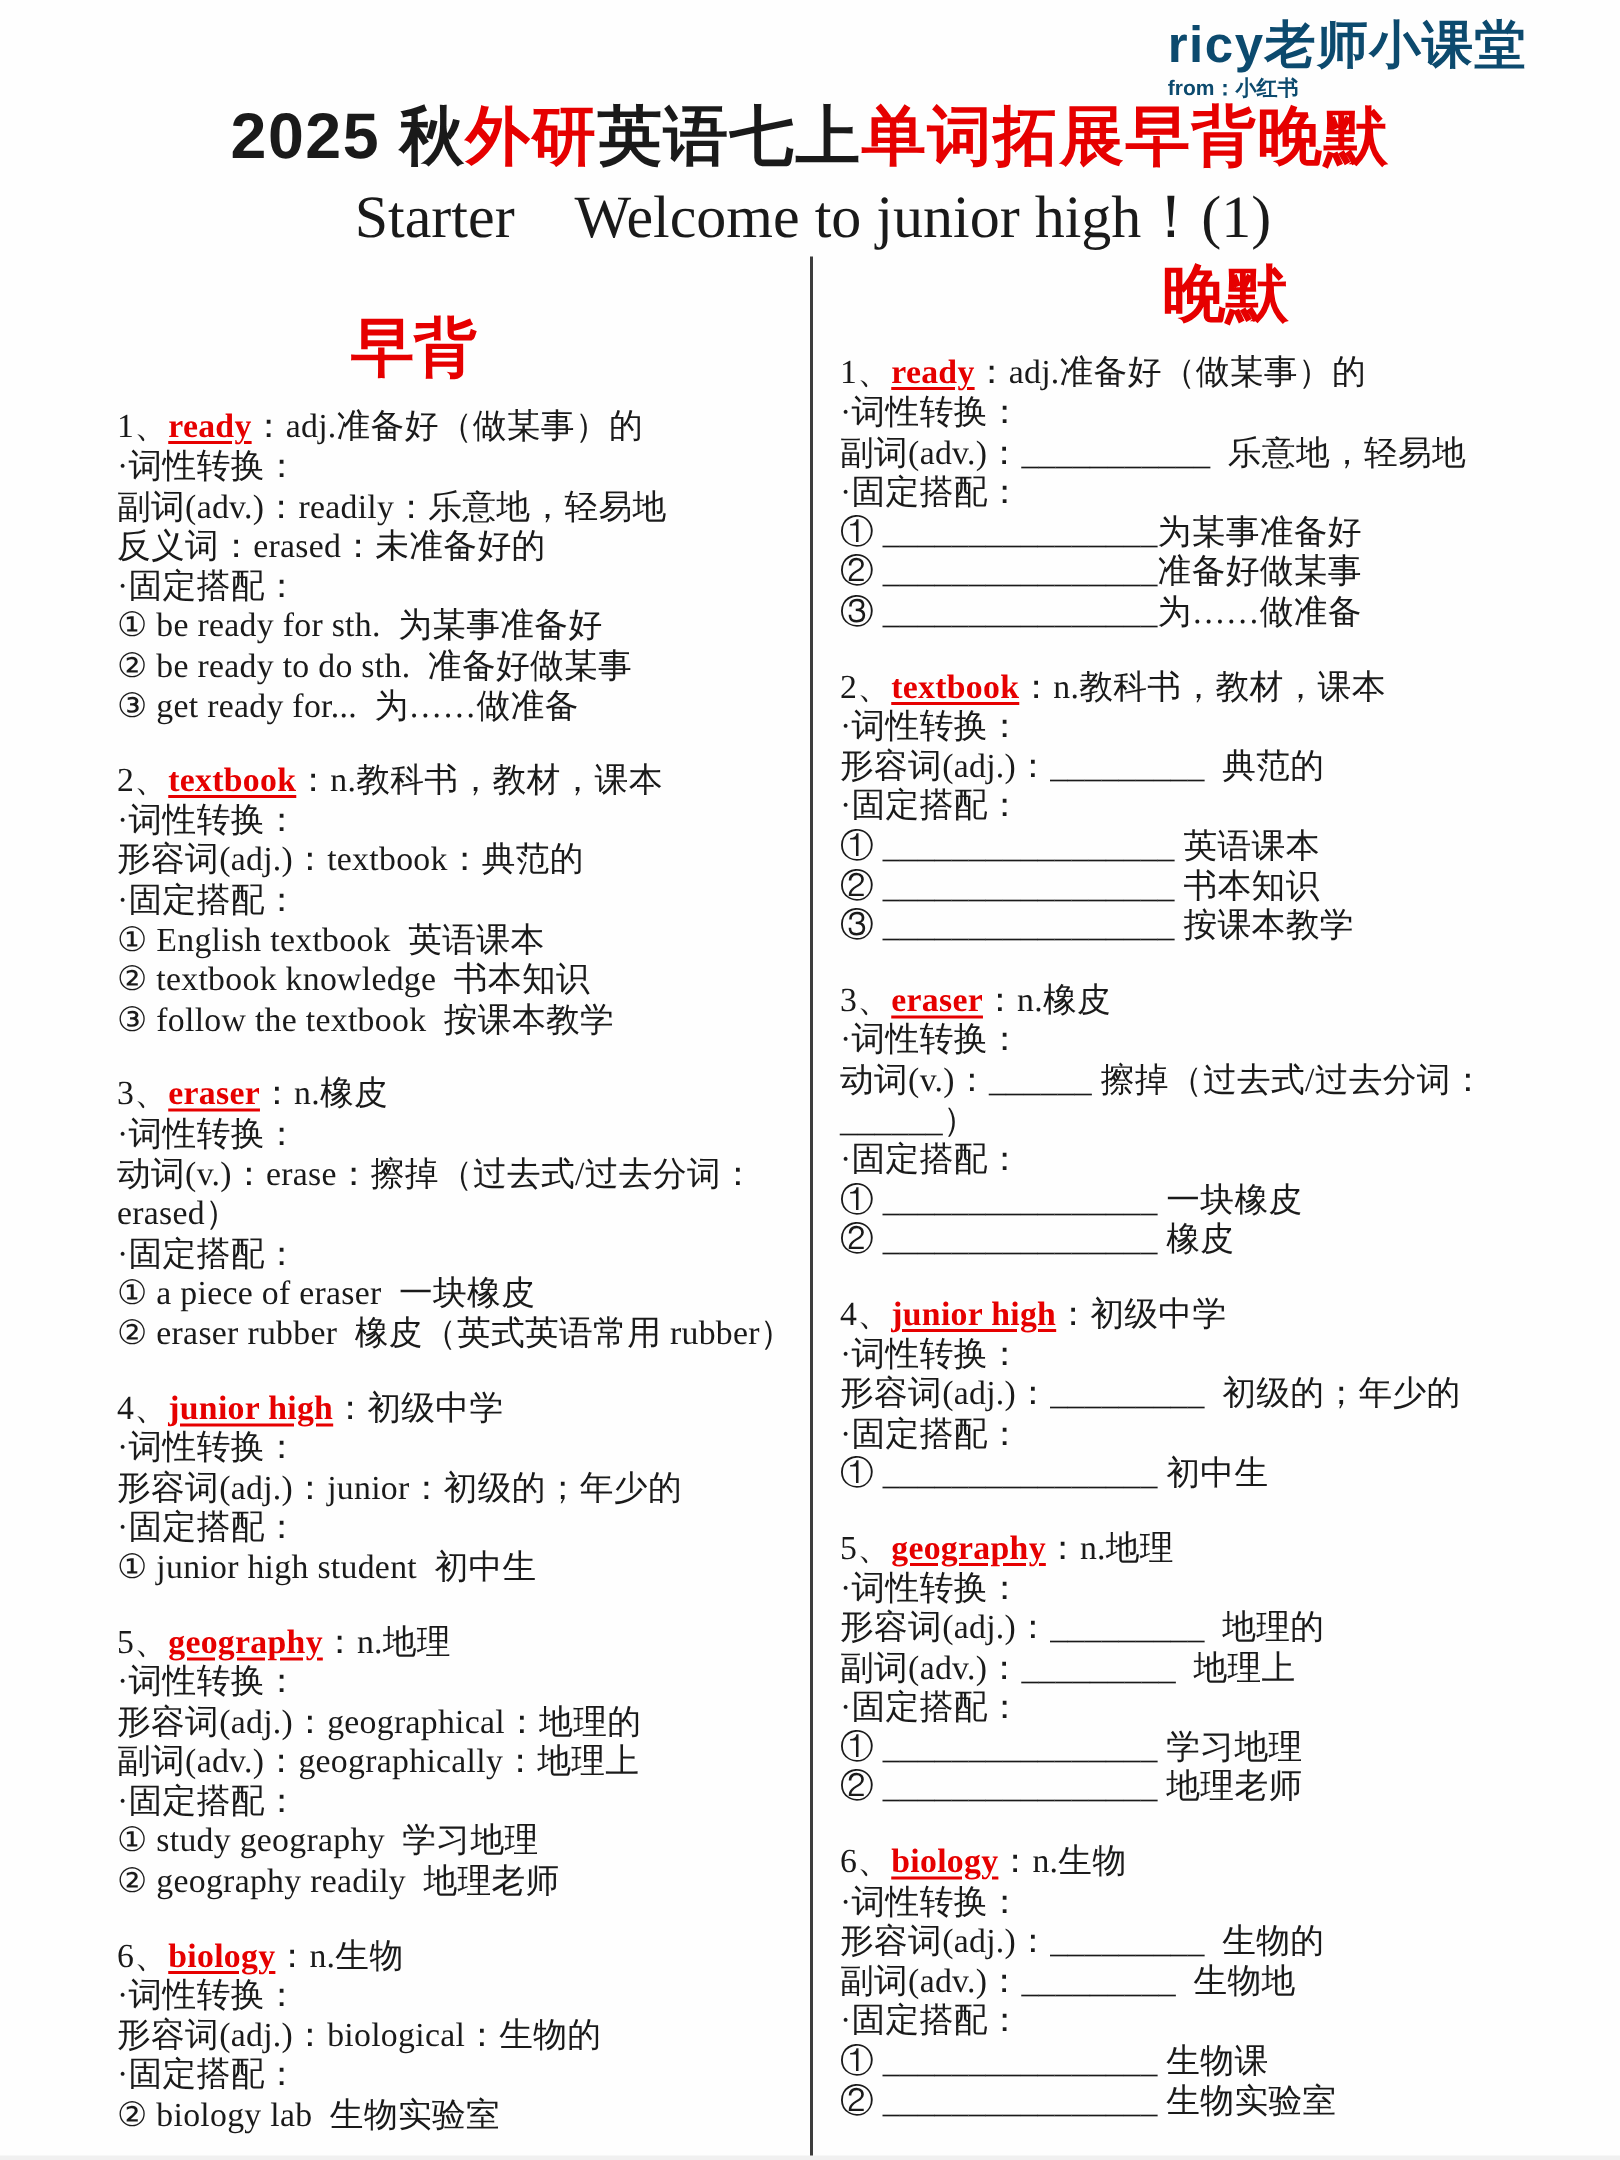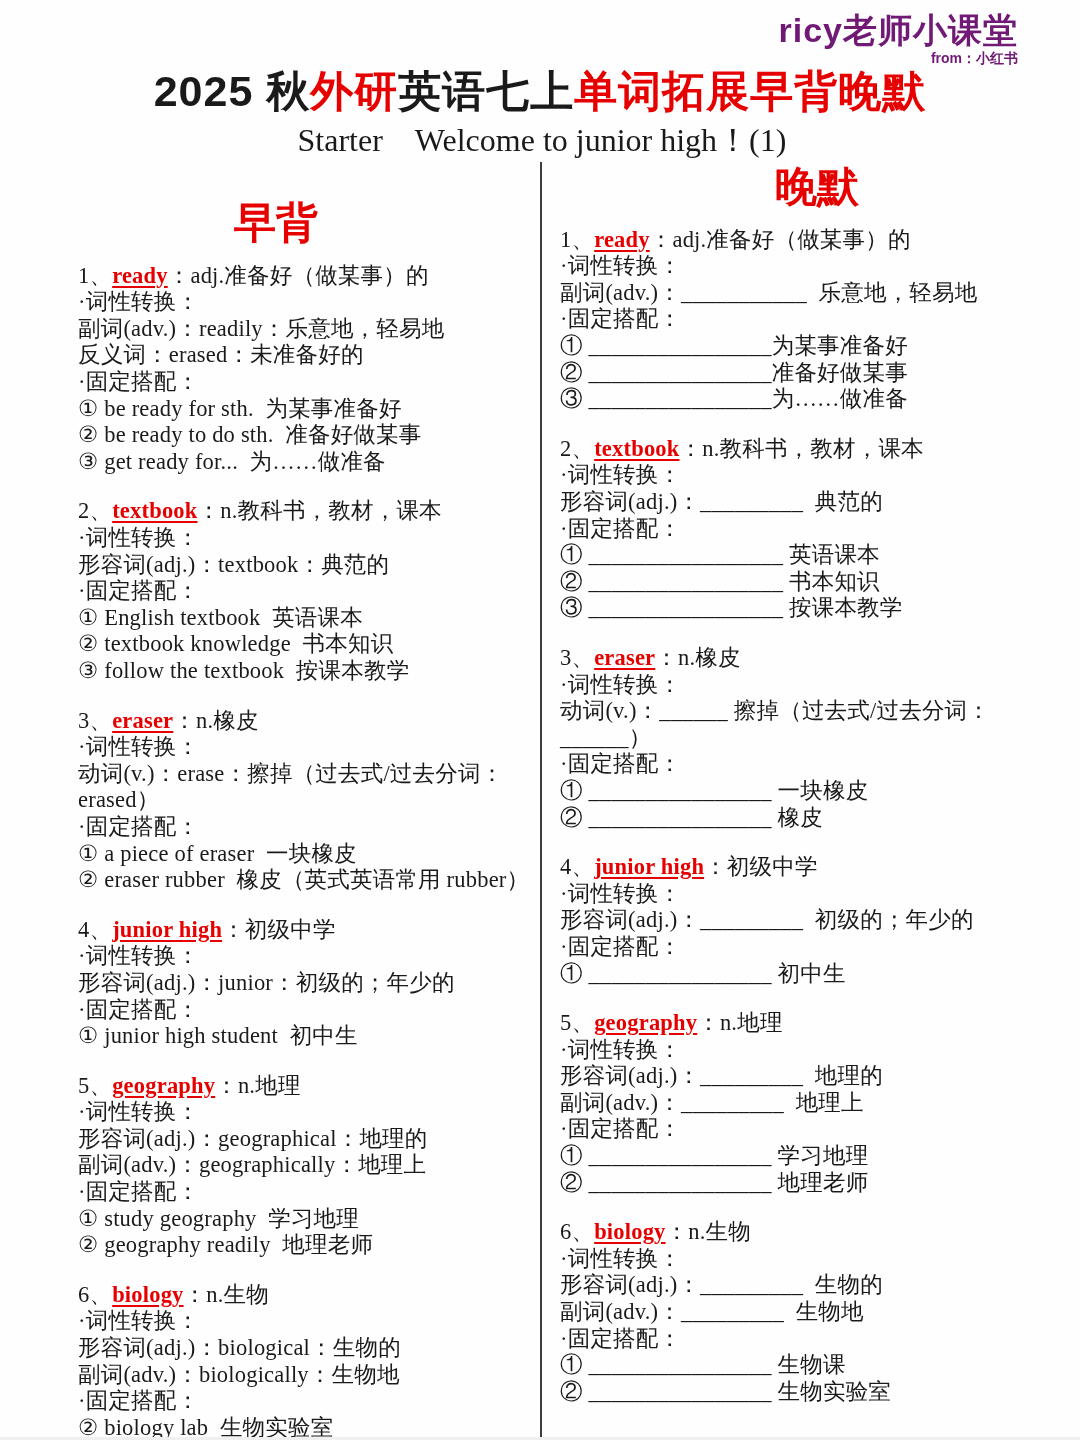"ricy老师小课堂" .watermark { color: #701a75 -> #0c4a6e; text-align: right -> left }
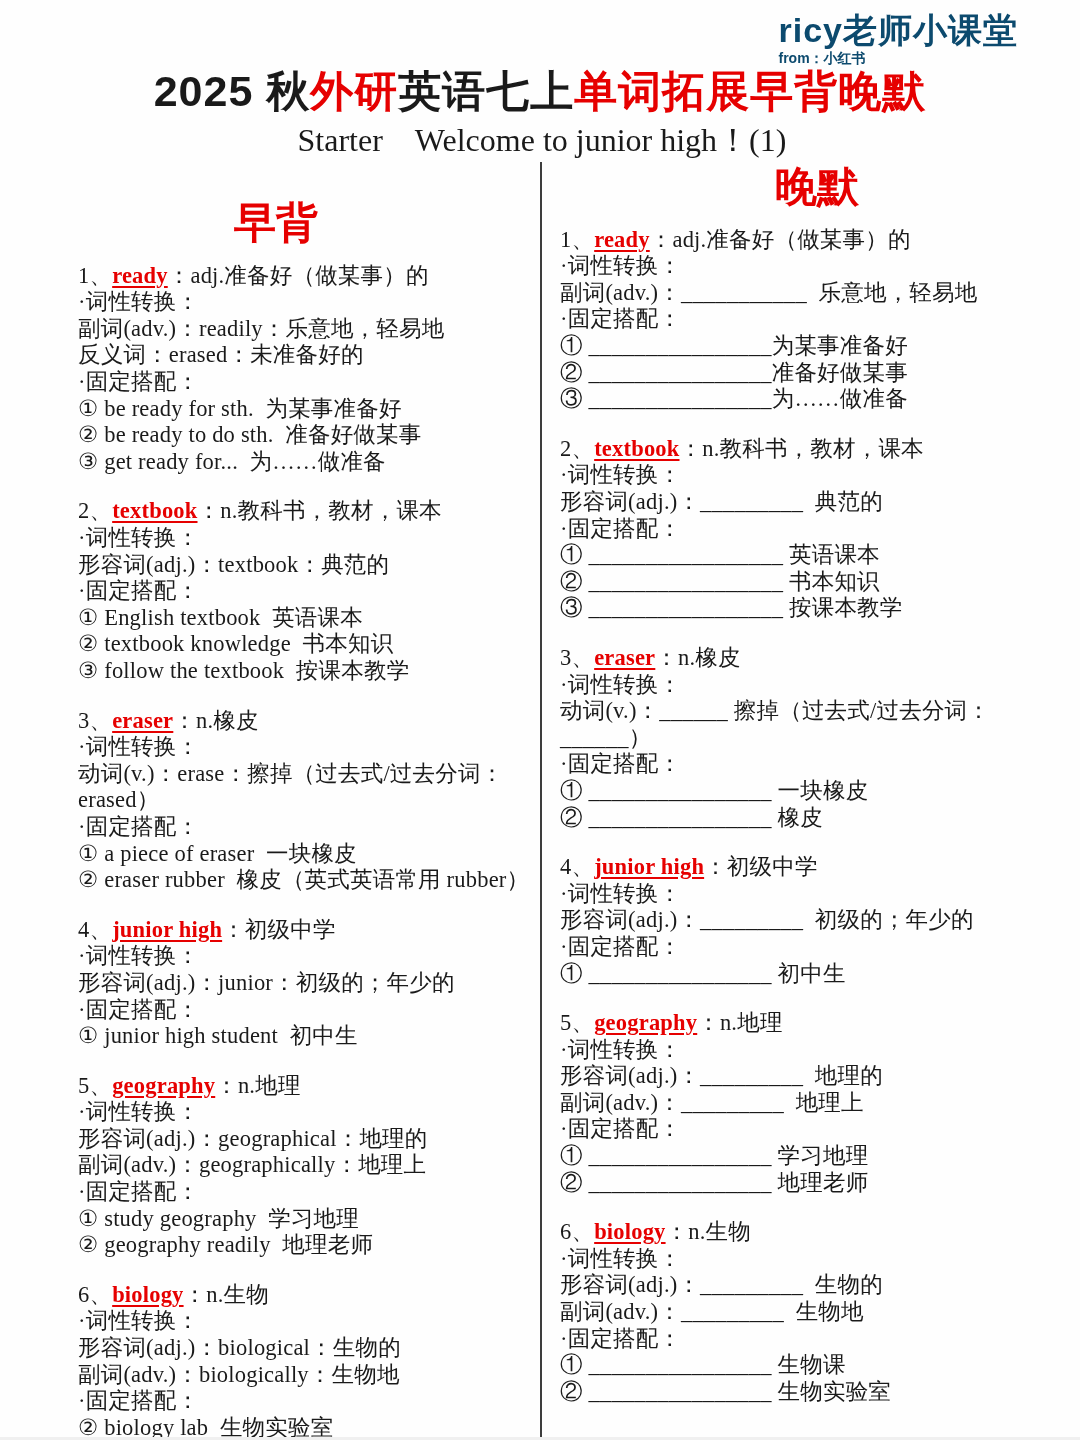"Starter Welcome to junior high！(1)" .subtitle { font-size: 32px -> 40px }
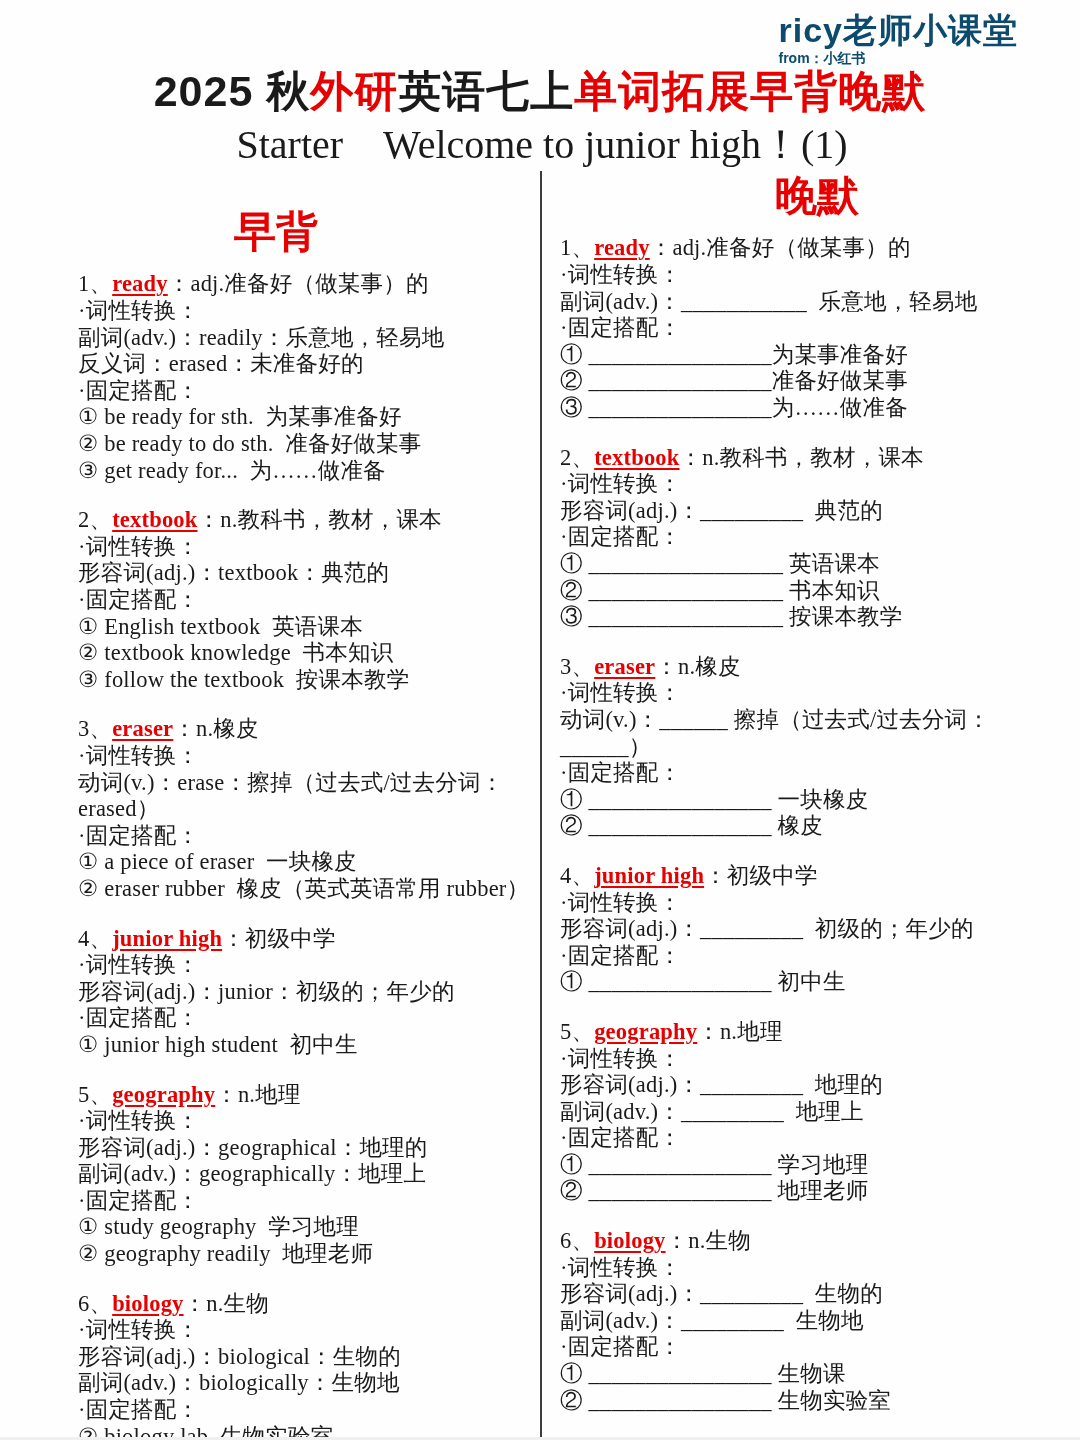"副词(adv.)：biologically：生物地" div.line { html: <div>副词(adv.)：biologically：生物地</div> -> none }
